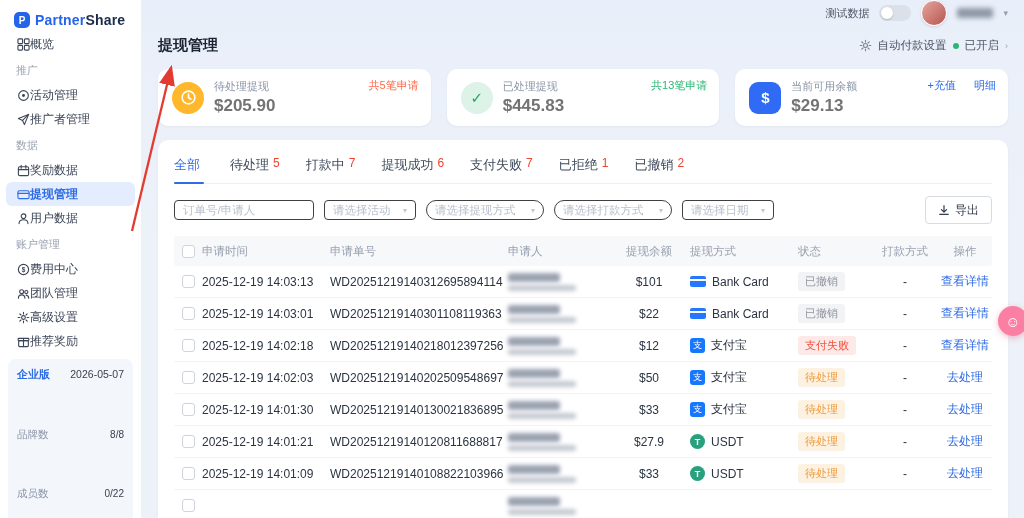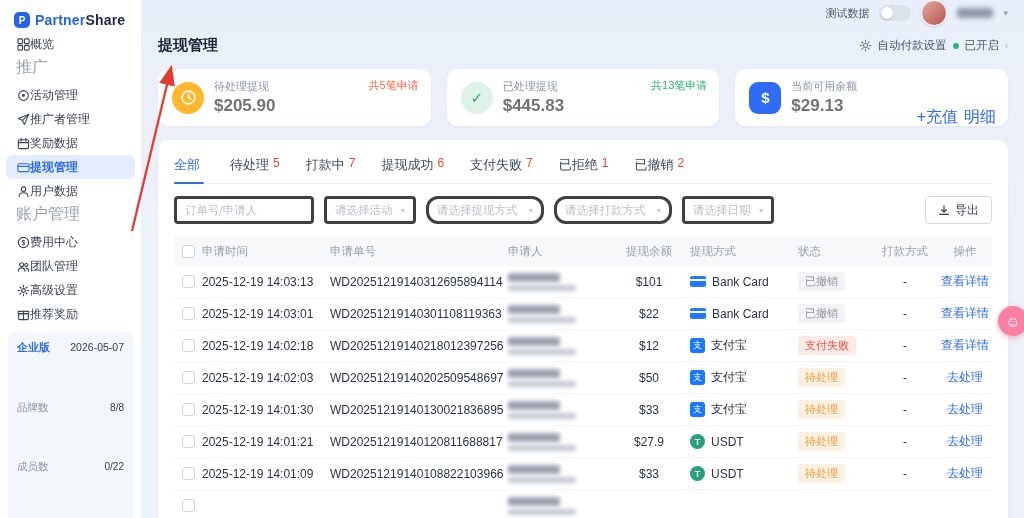"推广" .nav-section-label { font-size: 16px -> 11px }
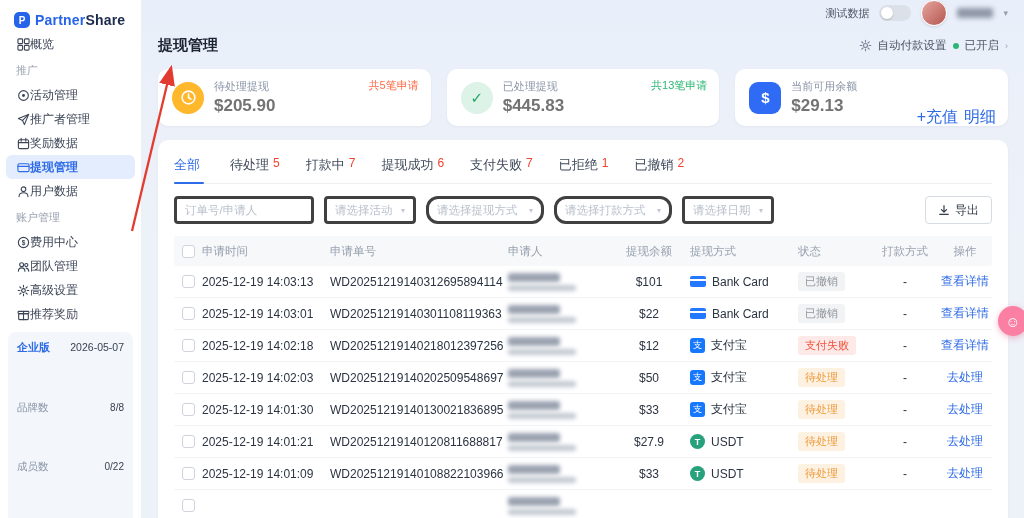"+充值" .stat-links { font-size: 16px -> 11px; gap: 6px -> 18px; margin-top: 29px -> none }
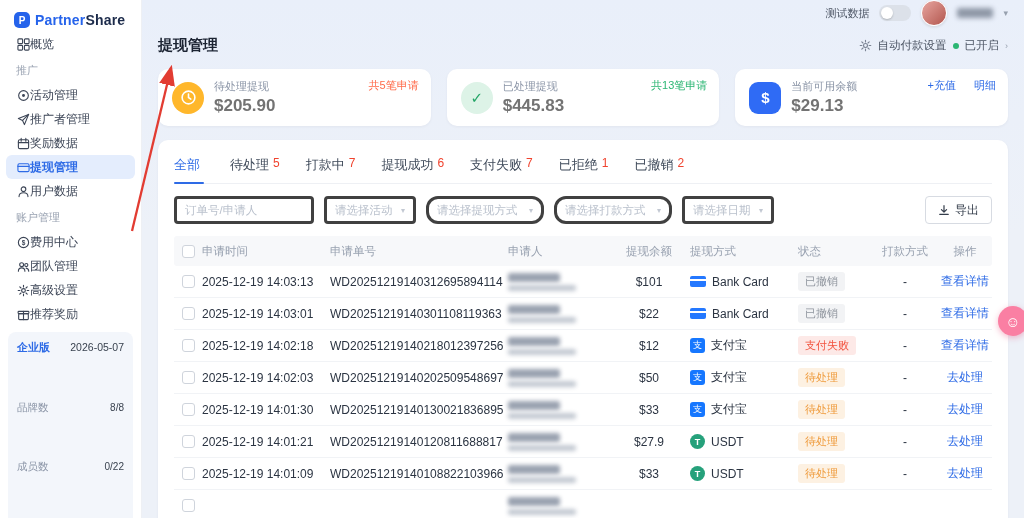"数据" div.nav-section-label { html: none -> <div>数据</div> }
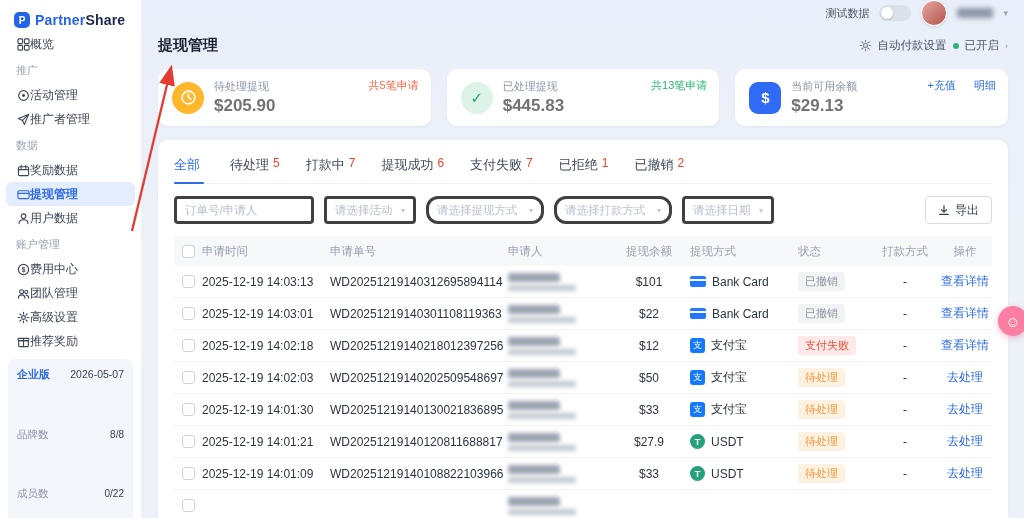"订单号/申请人" .f-input, .f-select { border: 3px solid #404040 -> 1px solid #404040; height: 28px -> 20px }
